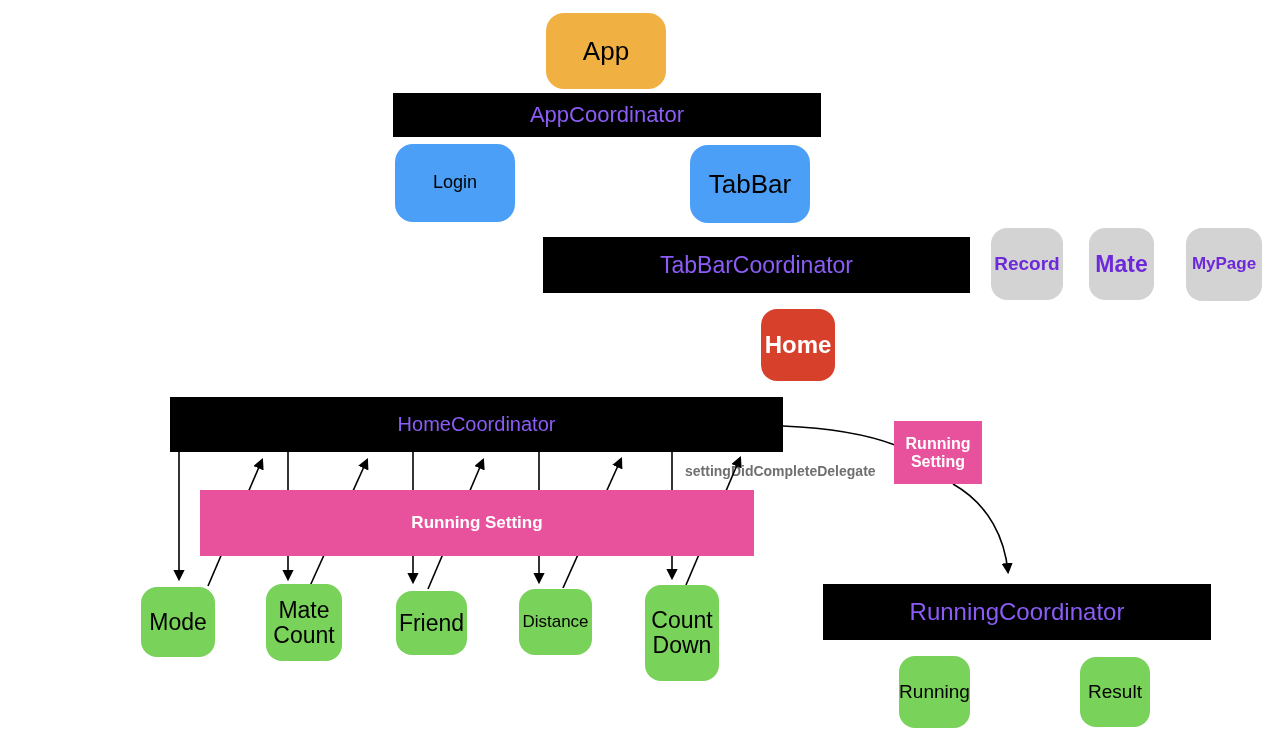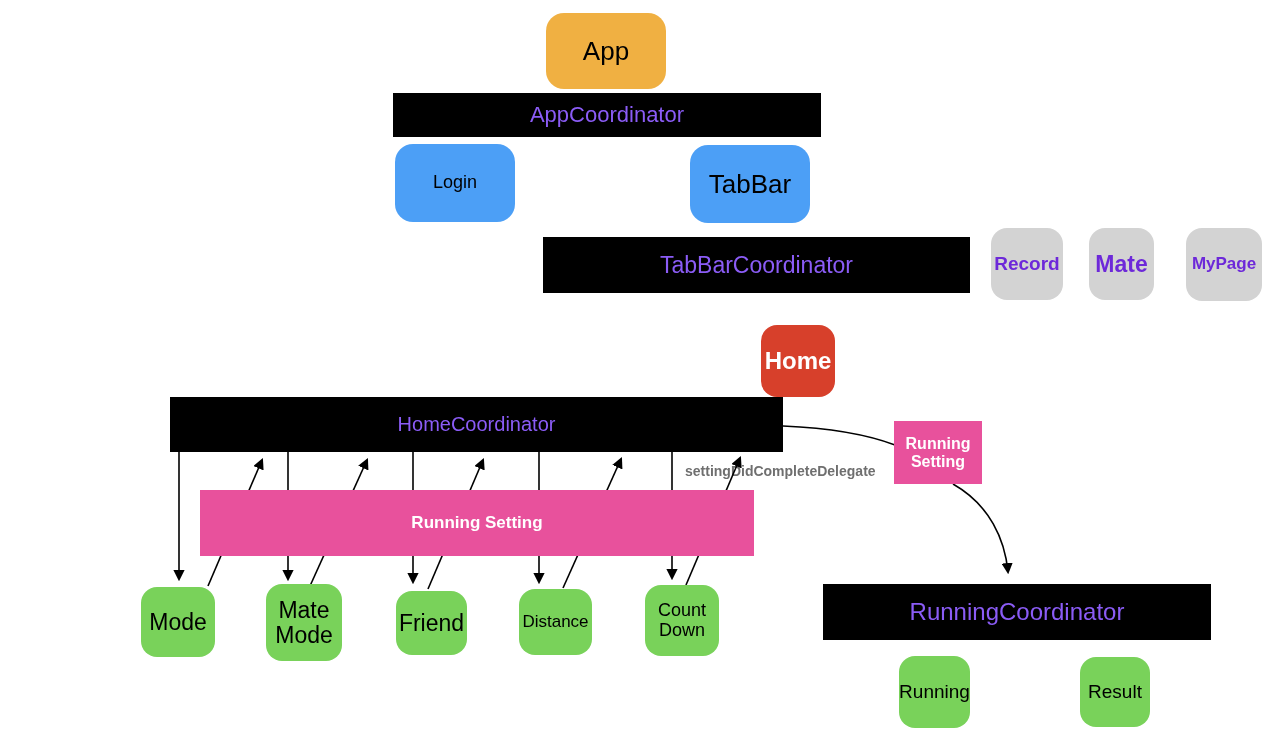"Home" div.node { margin-top: 16px -> none }
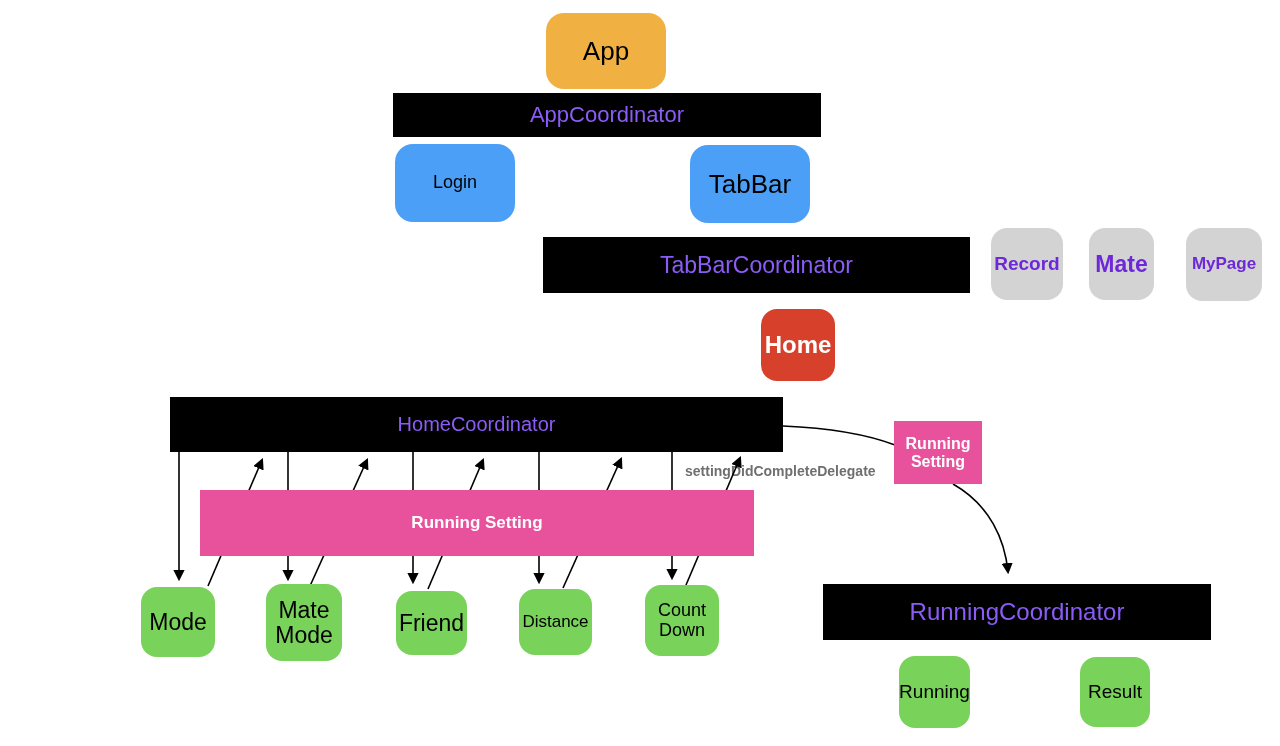"Mate Mode" div.node { text: Mode -> Count }
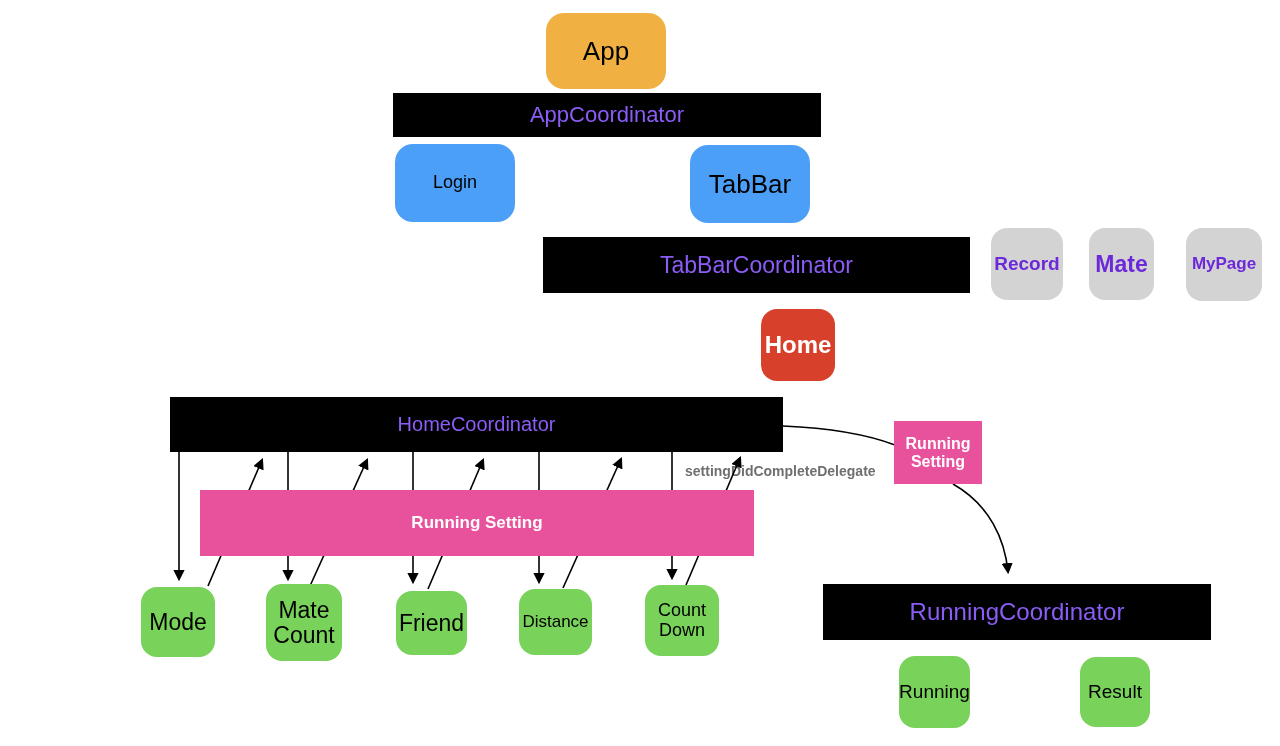"Count Down" div.node { font-size: 18px -> 23px; height: 71px -> 96px }
